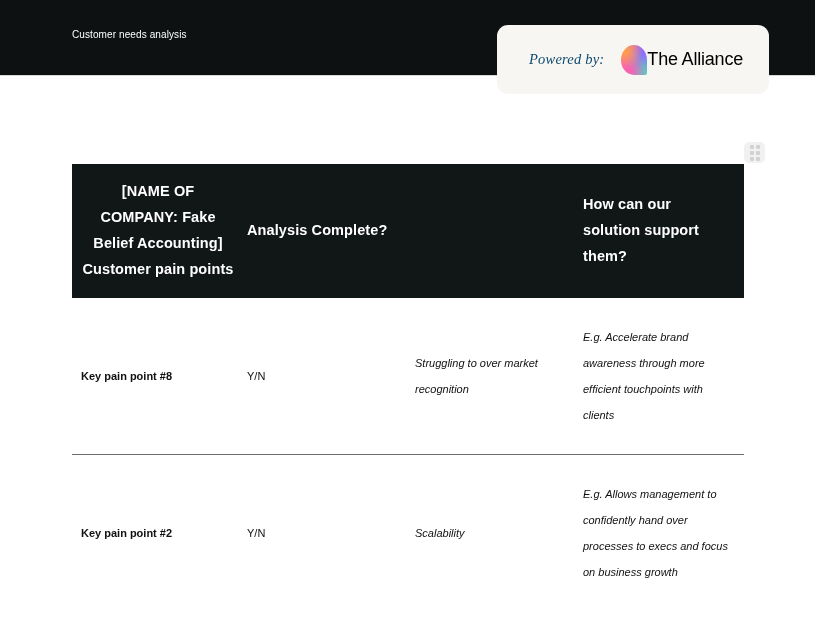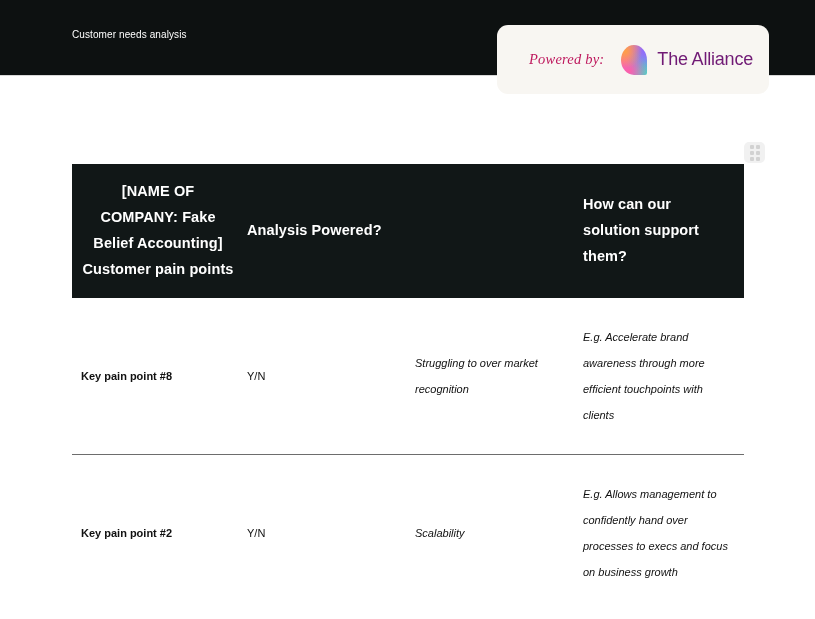"Powered by:" .powered-label { color: #be185d -> #0c4a6e }
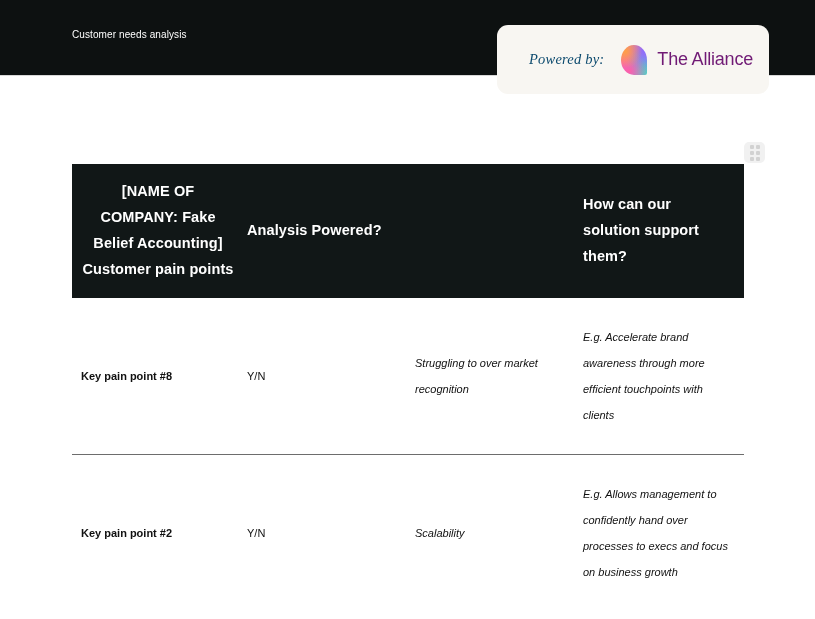"The Alliance" .alliance-name { color: #701a75 -> #000000; margin-left: 10px -> none }
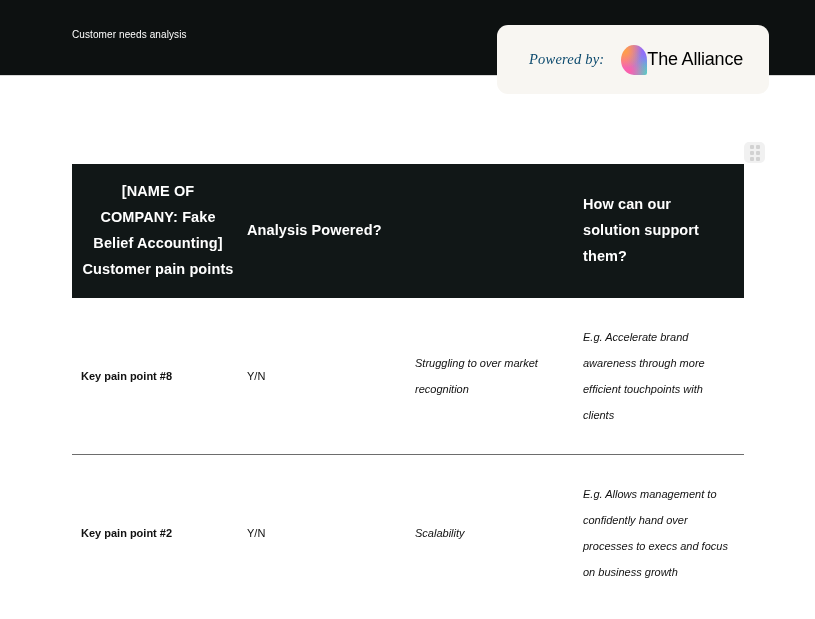"Analysis Powered?" th { text: Powered -> Complete }
